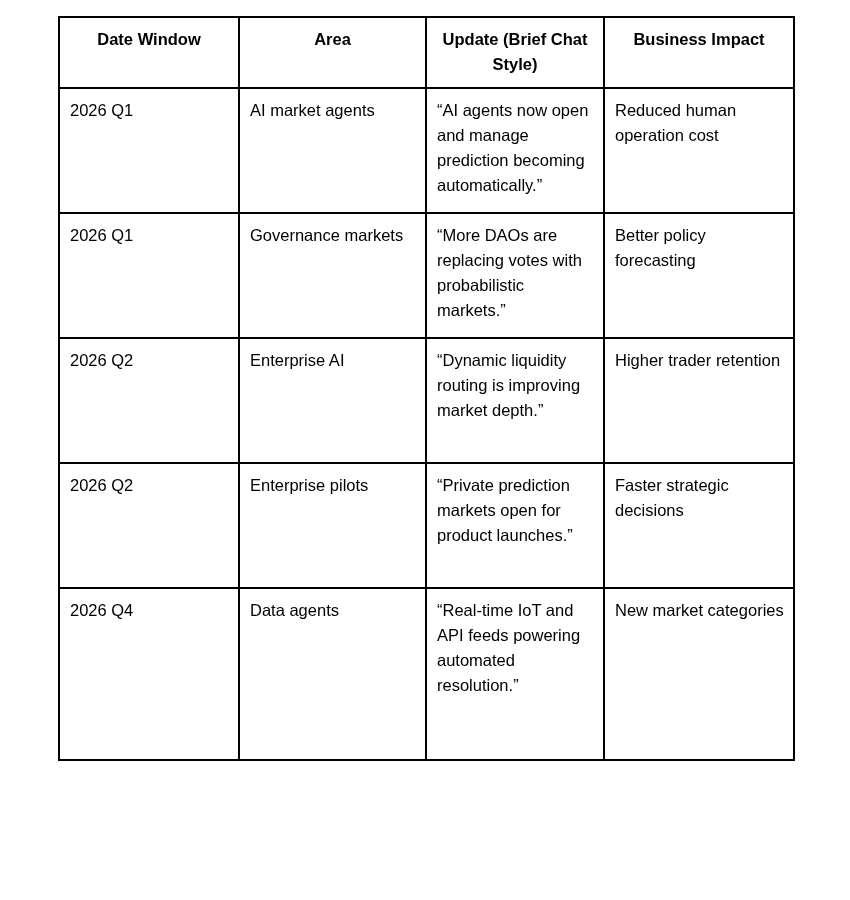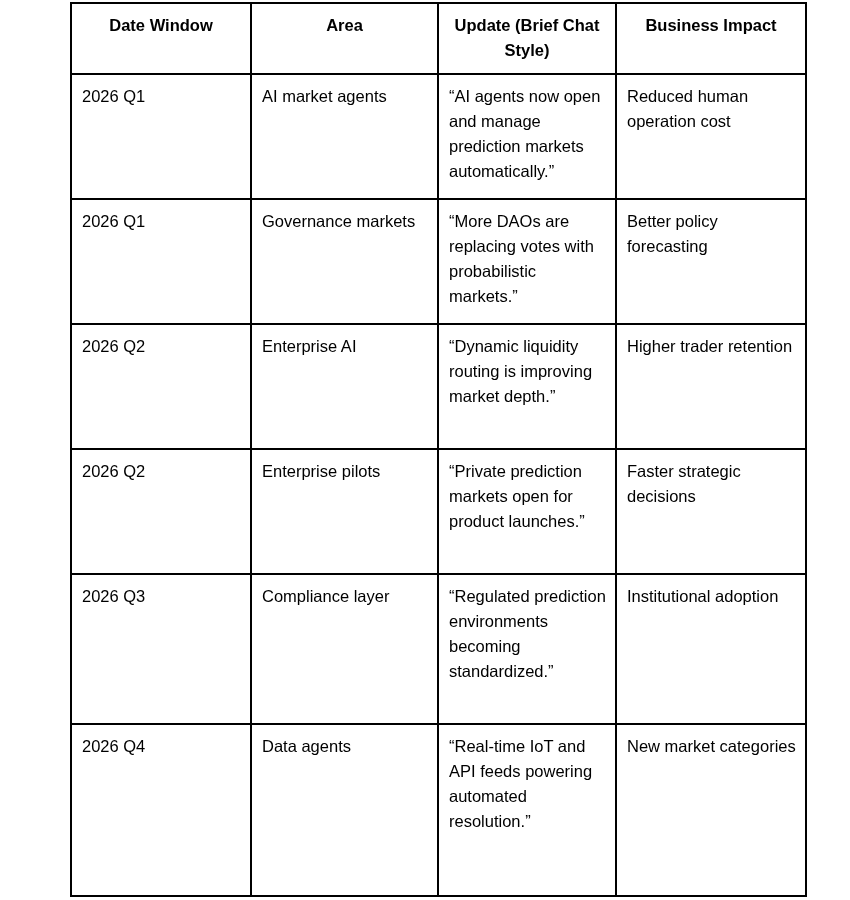"Date Window" table.doc-table { margin-left: 12px -> none; top: 2px -> 16px }
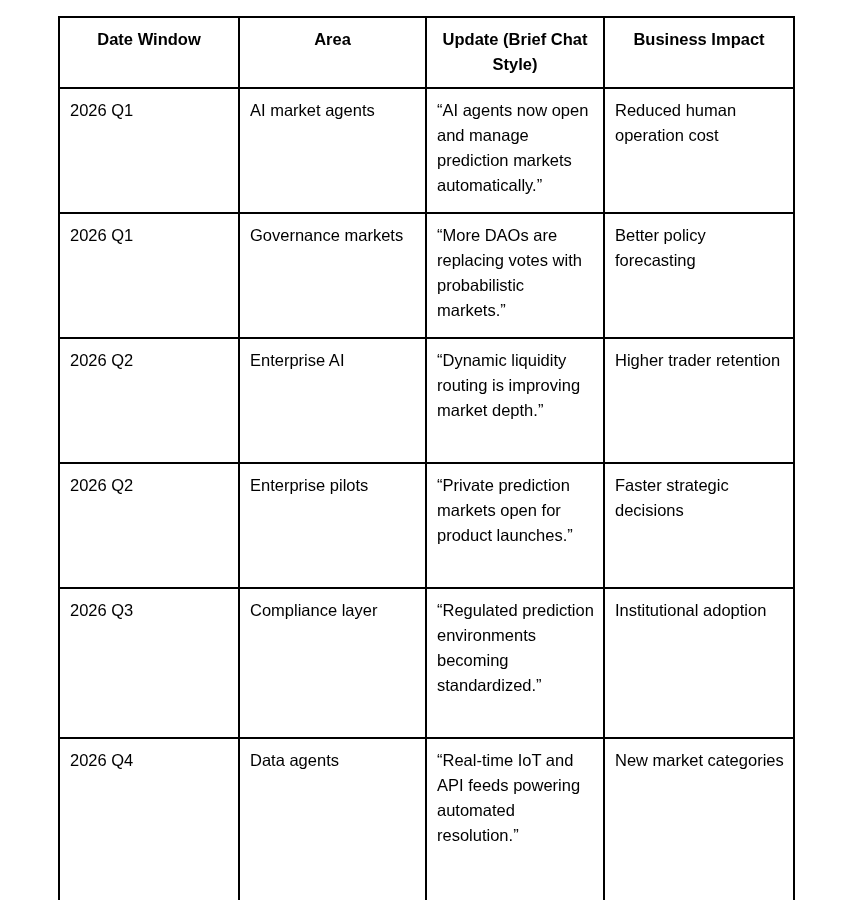"“AI agents now open and" td { text: markets -> becoming }
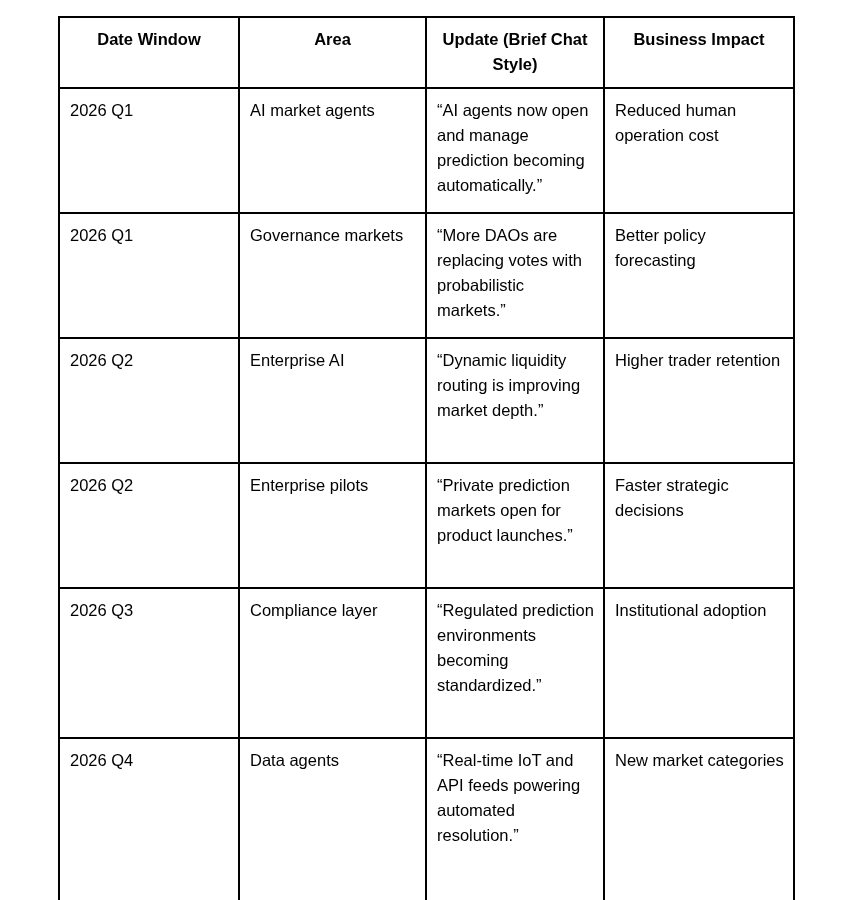"2026 Q3" tr.row-h-150 { html: <tr> <td>2026 Q3</td> <td>Compliance layer</td> <td>“Regulated prediction environments becoming standardized.”</td> <td>Institutional adoption</td> </tr> -> none }
